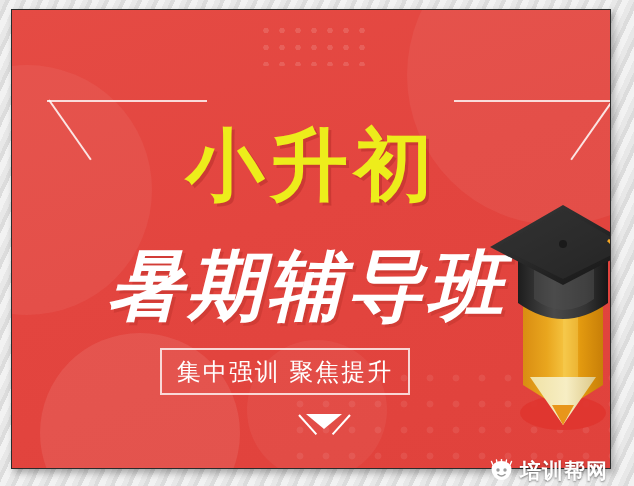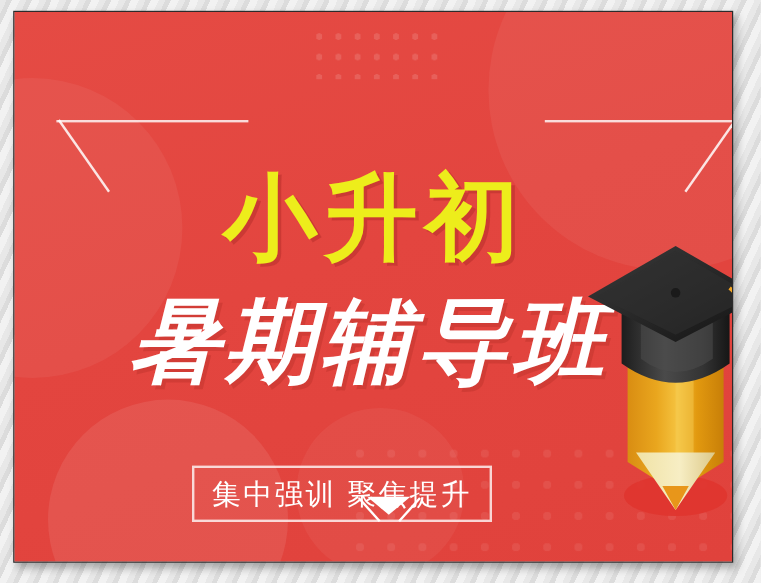"小升初" #headline-primary { top: 132px -> 116px }
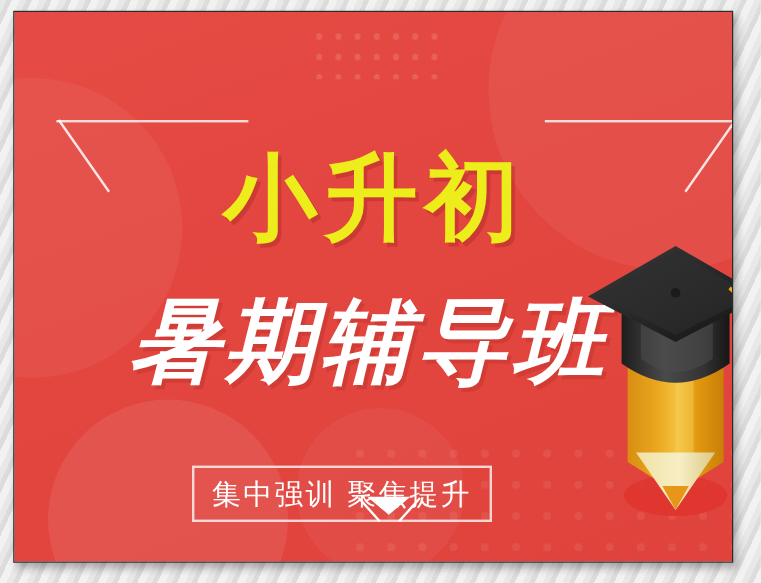"集中强训 聚焦提升" #subtitle-box { margin-top: 40px -> none }
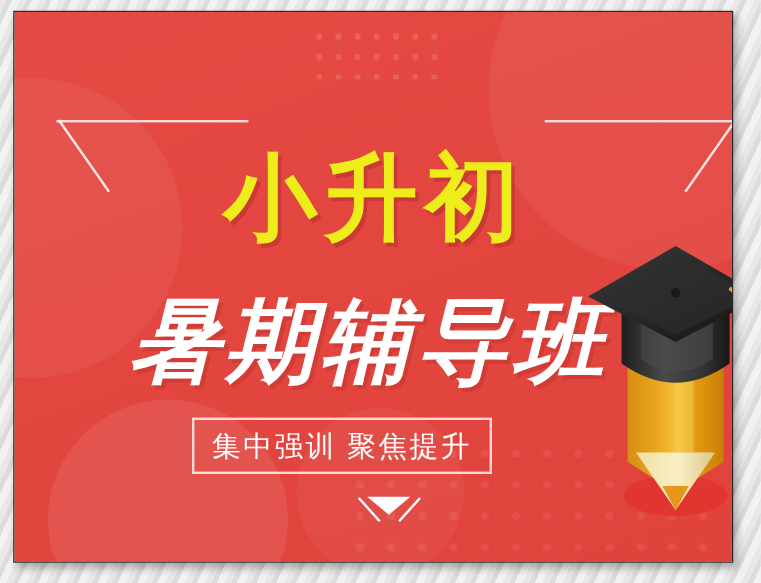"培训帮网" div { html: none -> <div> <span> <svg> <g> <line></line> <line></line> <line></line> <line></line> <line></line> </g> <path></path> <circle></circle> <circle></circle> <path></path> </svg> </span> <span>培训帮网</span> </div> }
